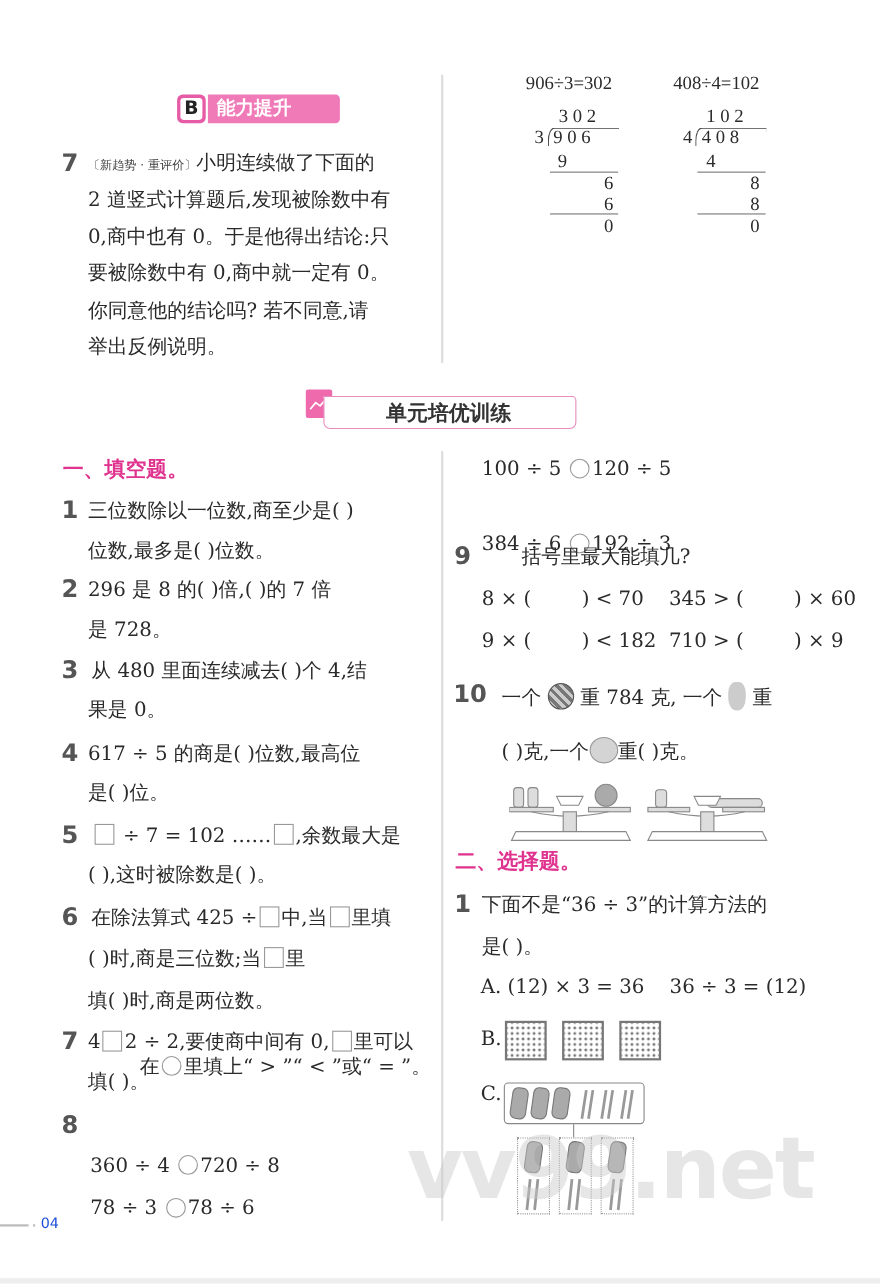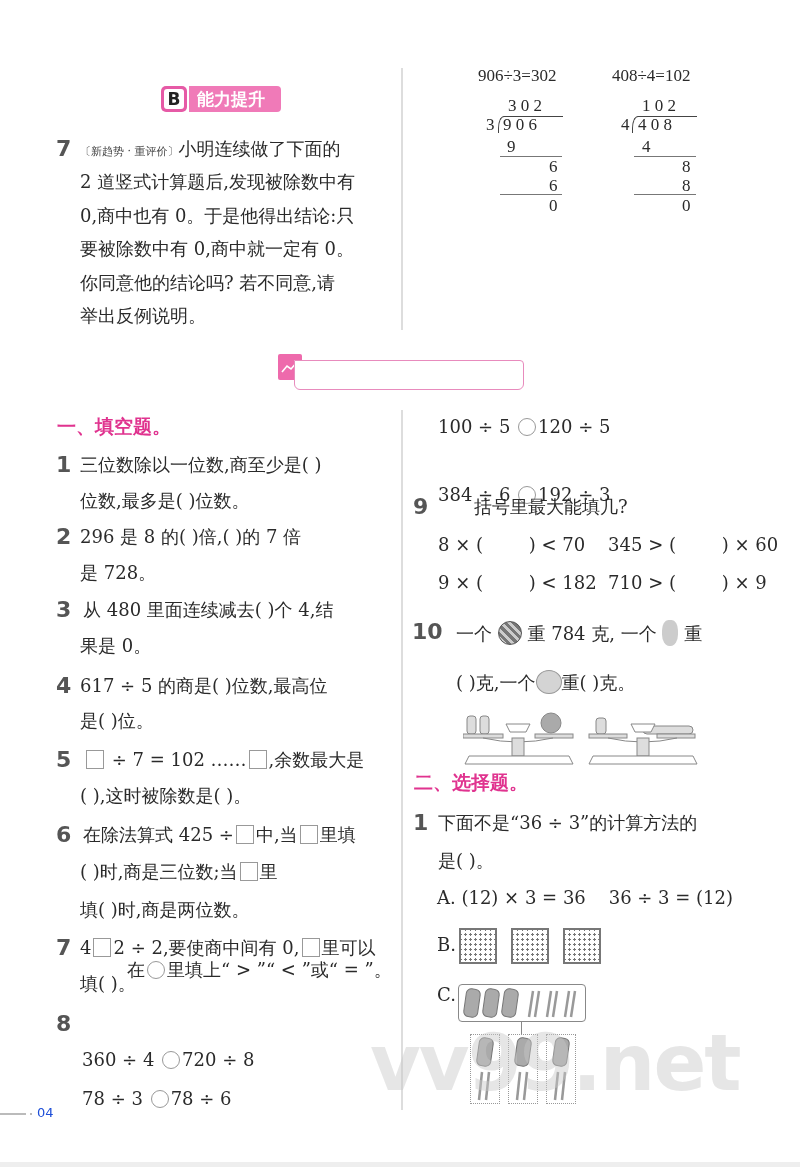"能力提升" div { width: 92px -> 120px }
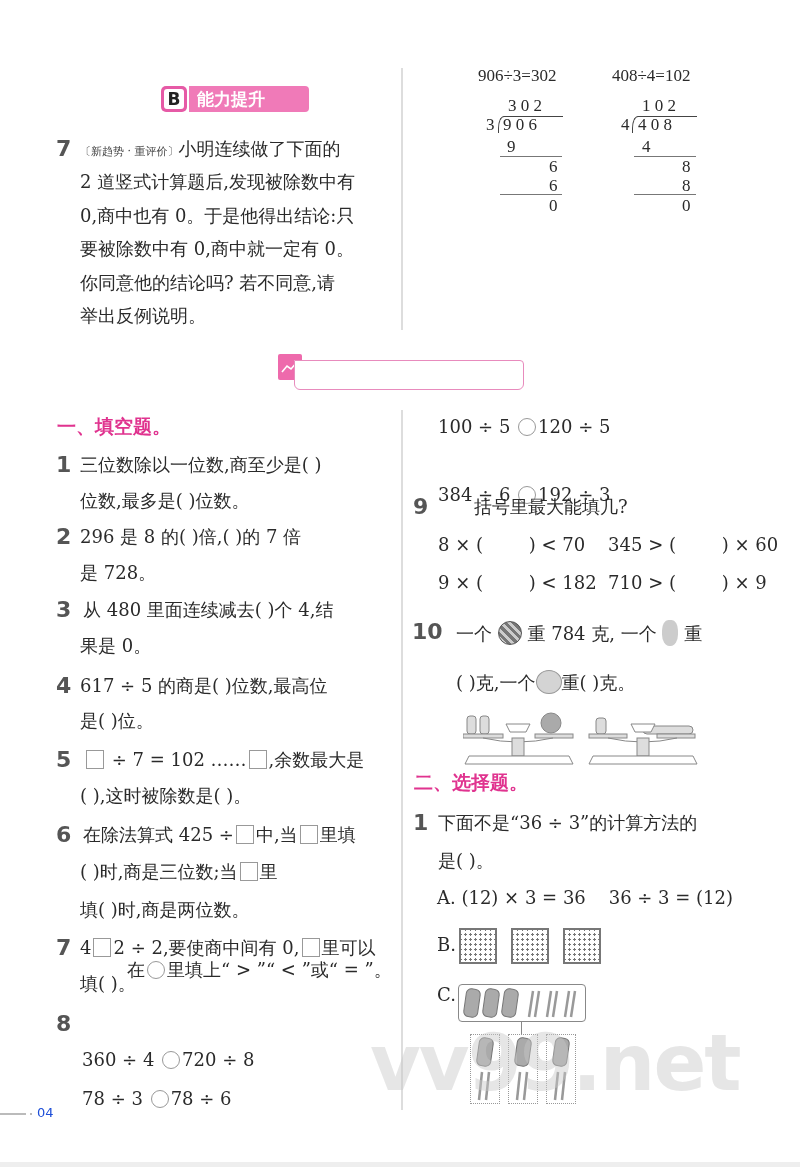"单元培优训练" div { html: none -> <div>单元培优训练</div> }
